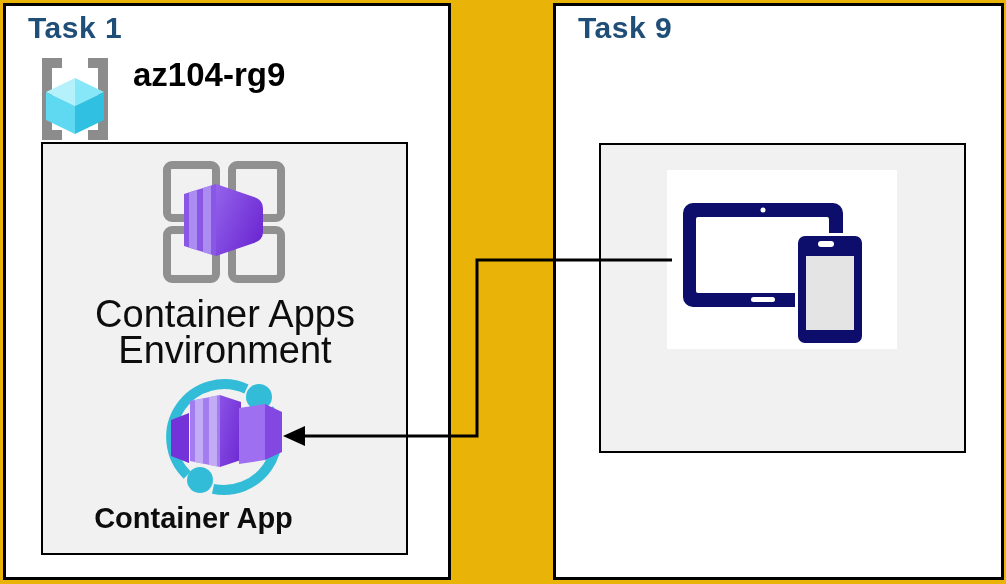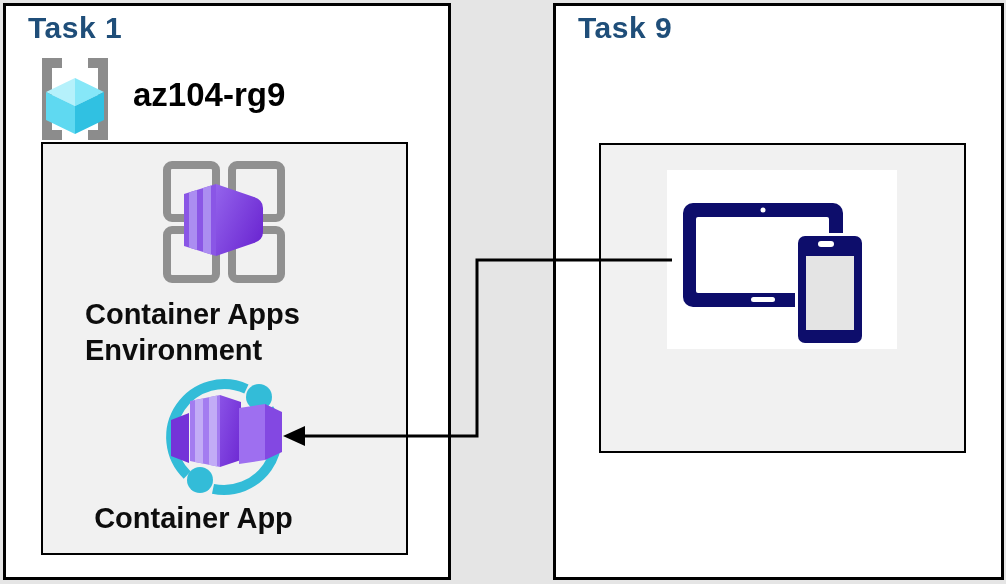"Task 1" .canvas { background: #e5e5e5 -> #eab308 }
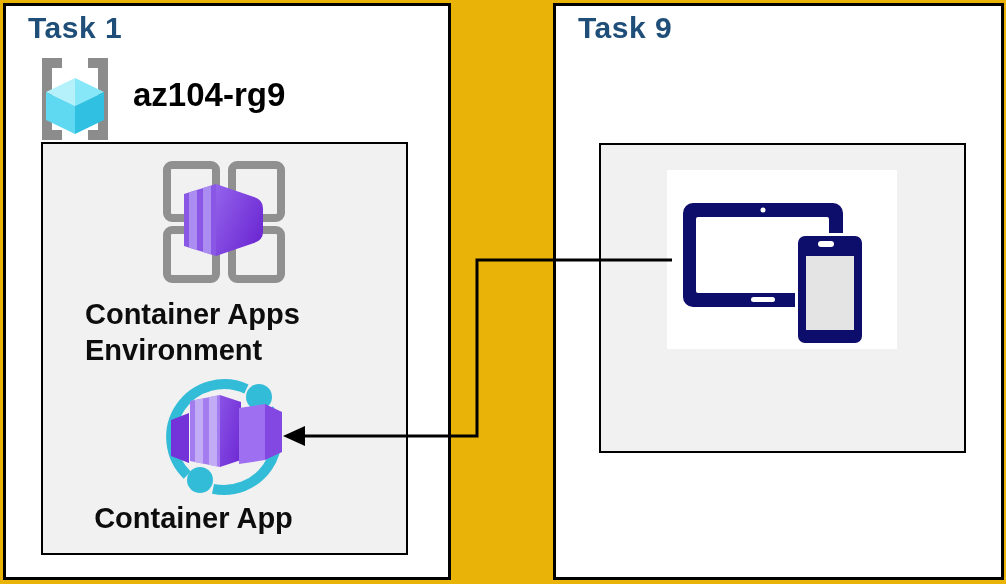"az104-rg9" .rg-name { top: 76px -> 56px }
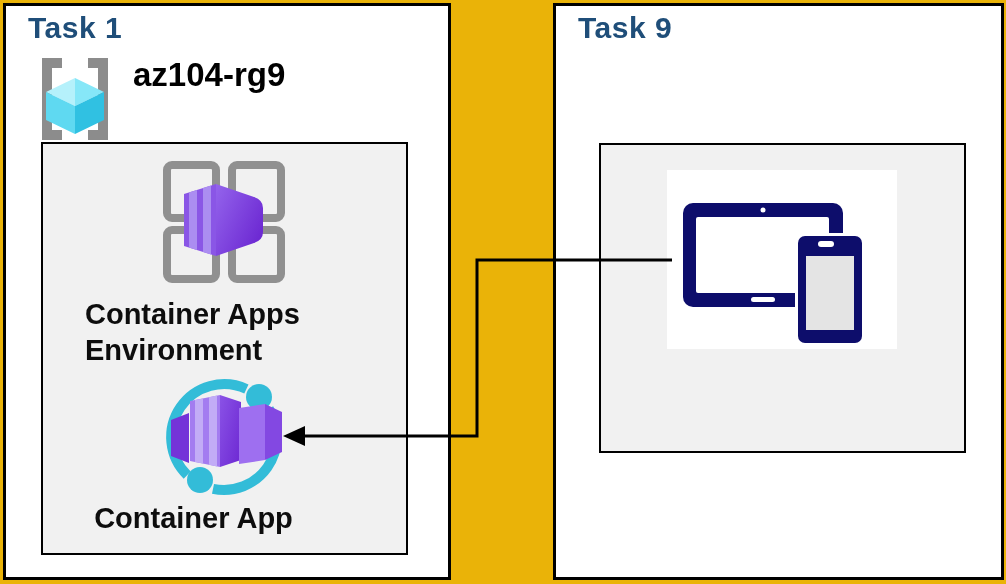"Container Apps Environment" .env-label { font-size: 29px -> 38px; font-weight: 700 -> 400; text-align: none -> center }
